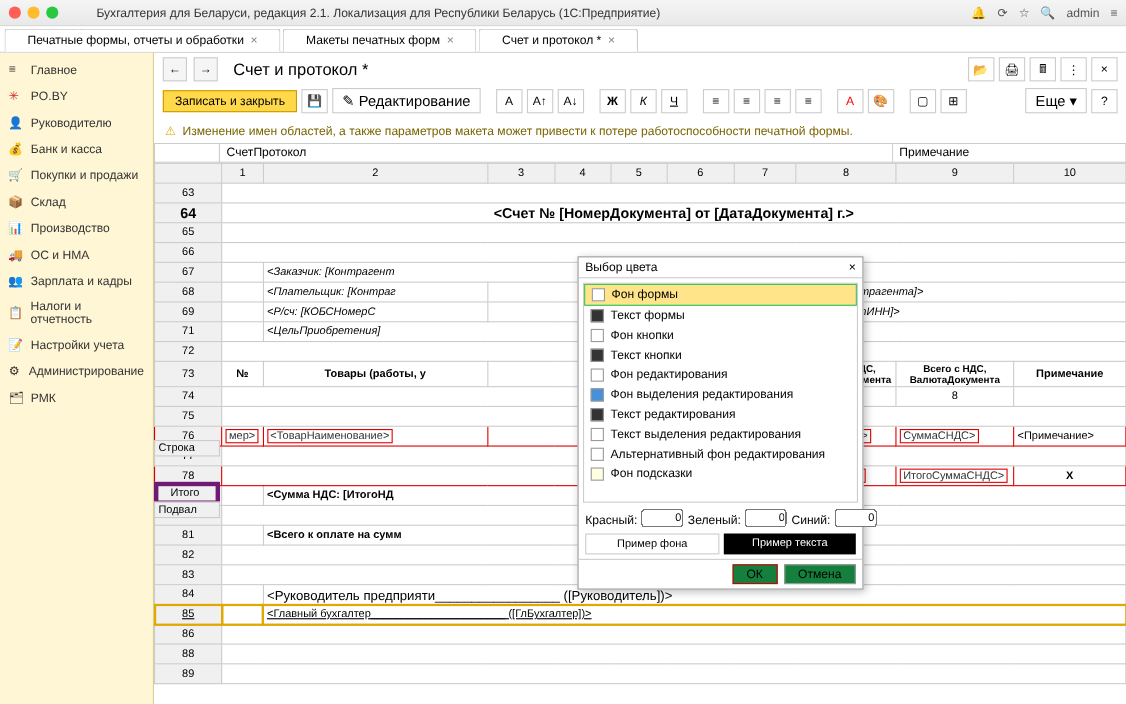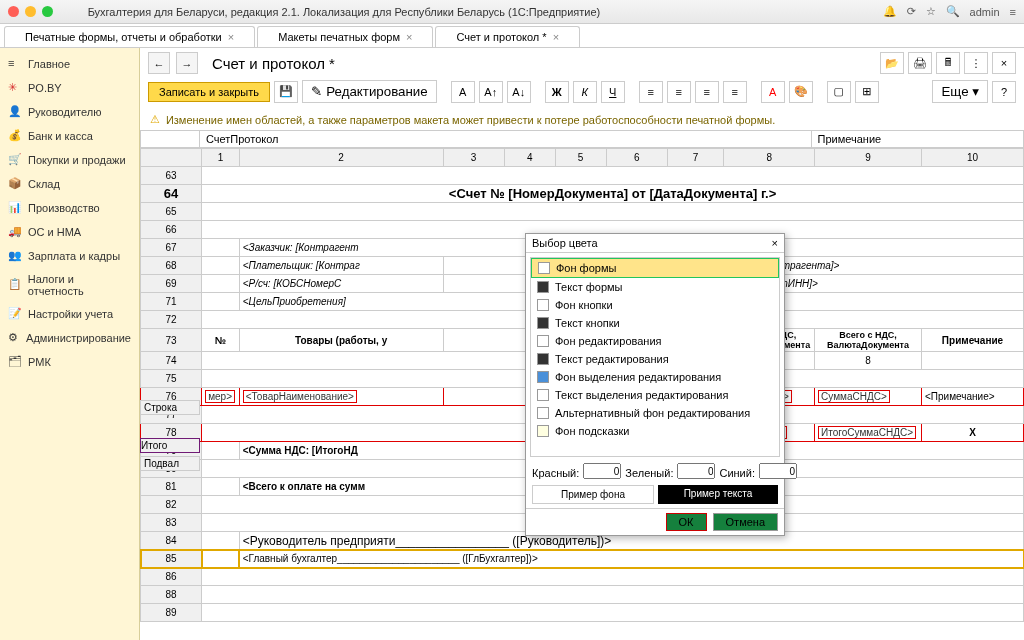"Текст редактирования" div.color-item { order: before "Фон выделения редактирования" -> after "Фон выделения редактирования" }
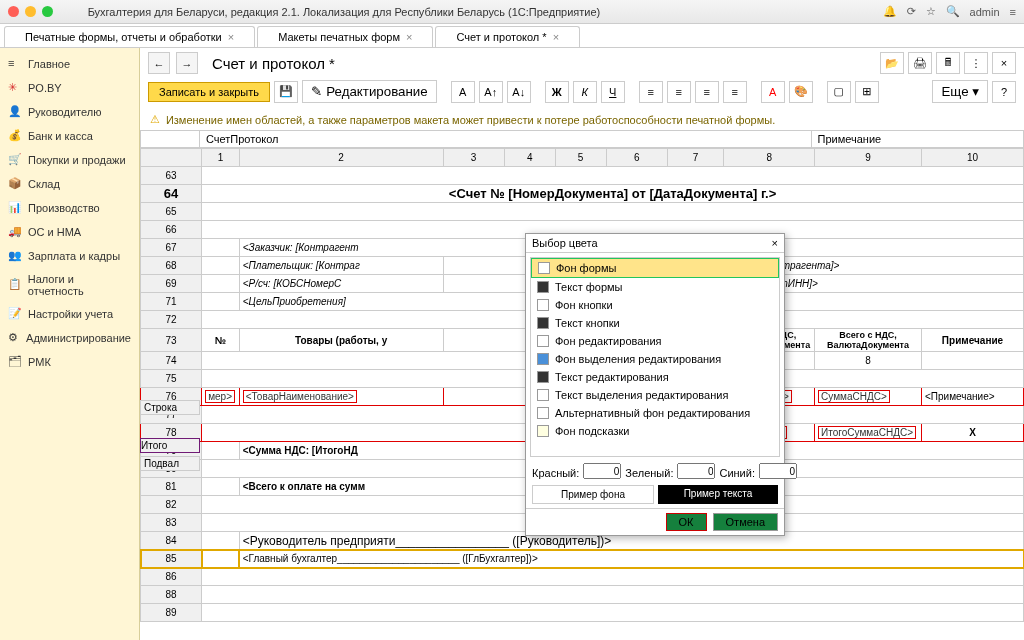"Итого" div { border: 1px solid #701a75 -> 4px solid #701a75; padding: 1px 0 -> 1px 11px }
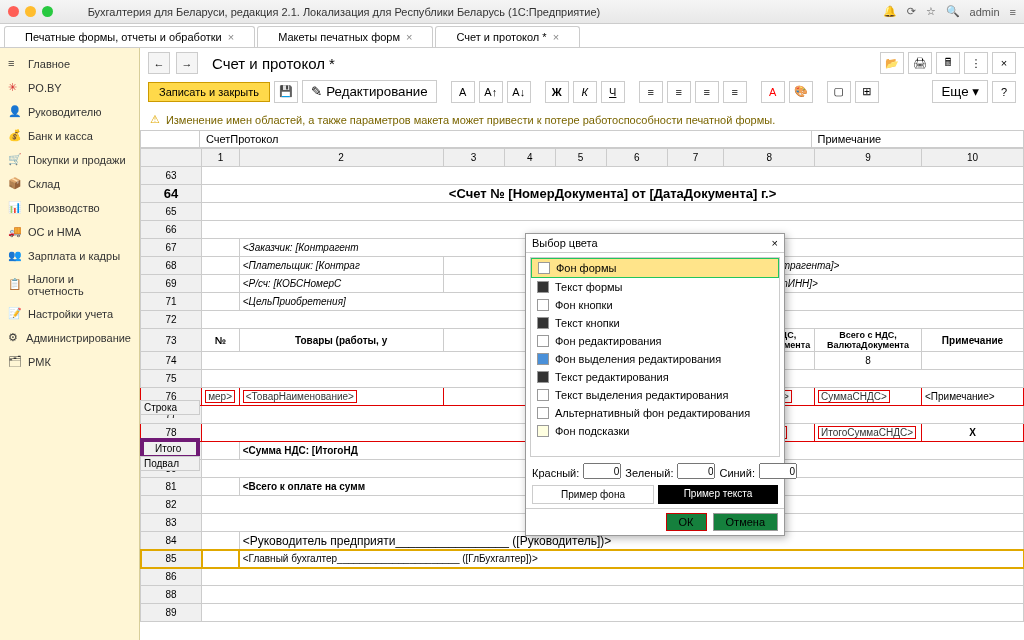"85" .sel-row td { text-decoration: none -> underline }
